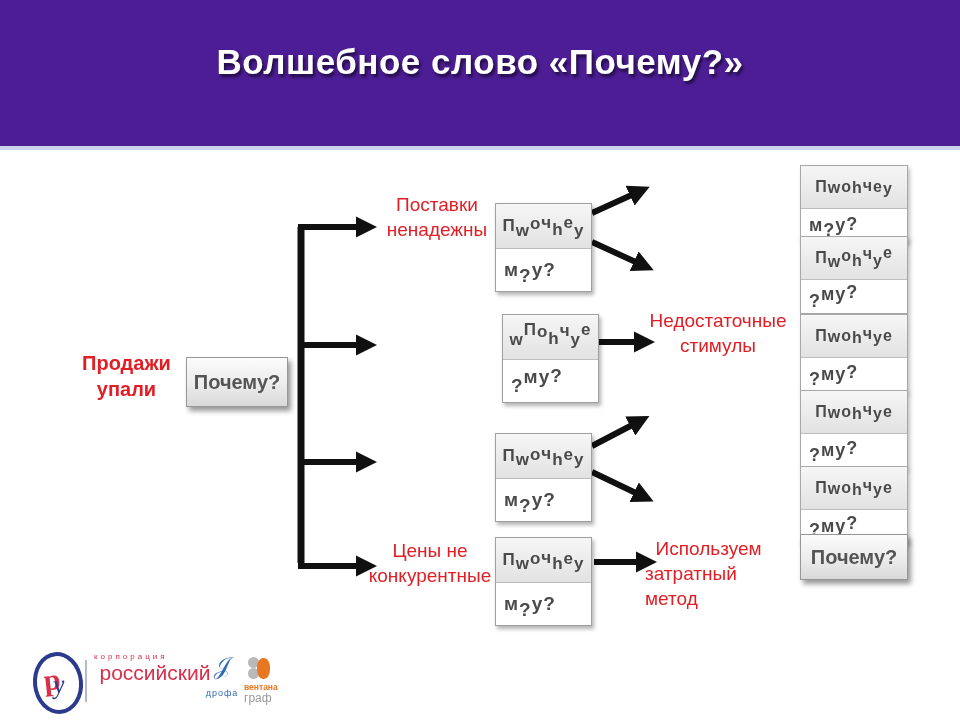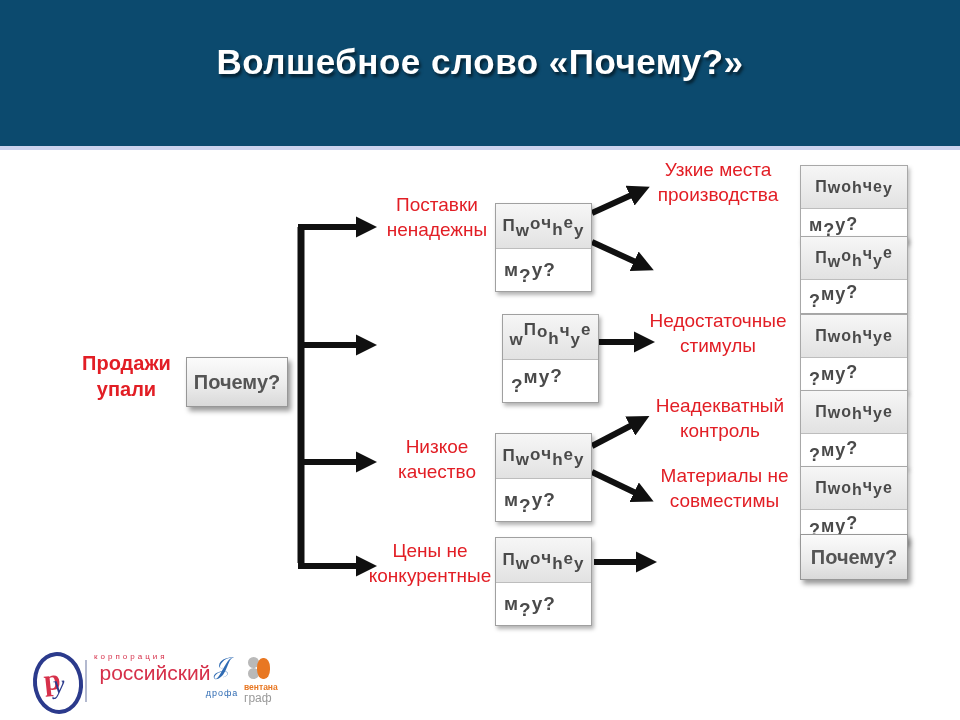"Волшебное слово «Почему?»" .header { background: #0c4a6e -> #4c1d95 }
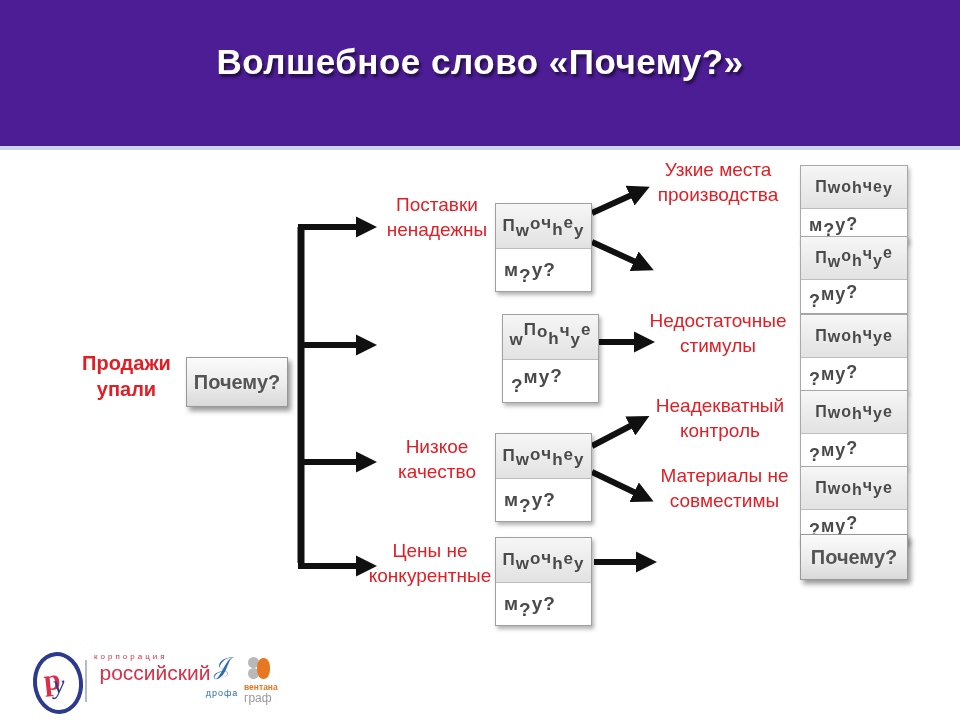"Узкие места" div.red-label { html: <div>Узкие места производства</div> -> none }
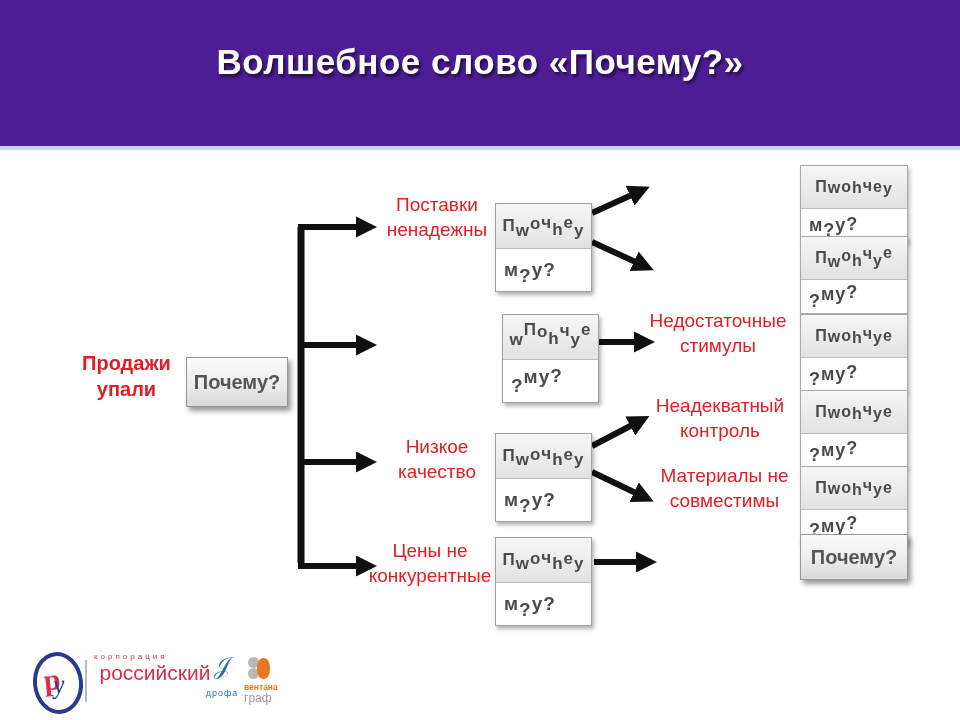"Неадекватный" div.red-label { html: <div>Неадекватный контроль</div> -> none }
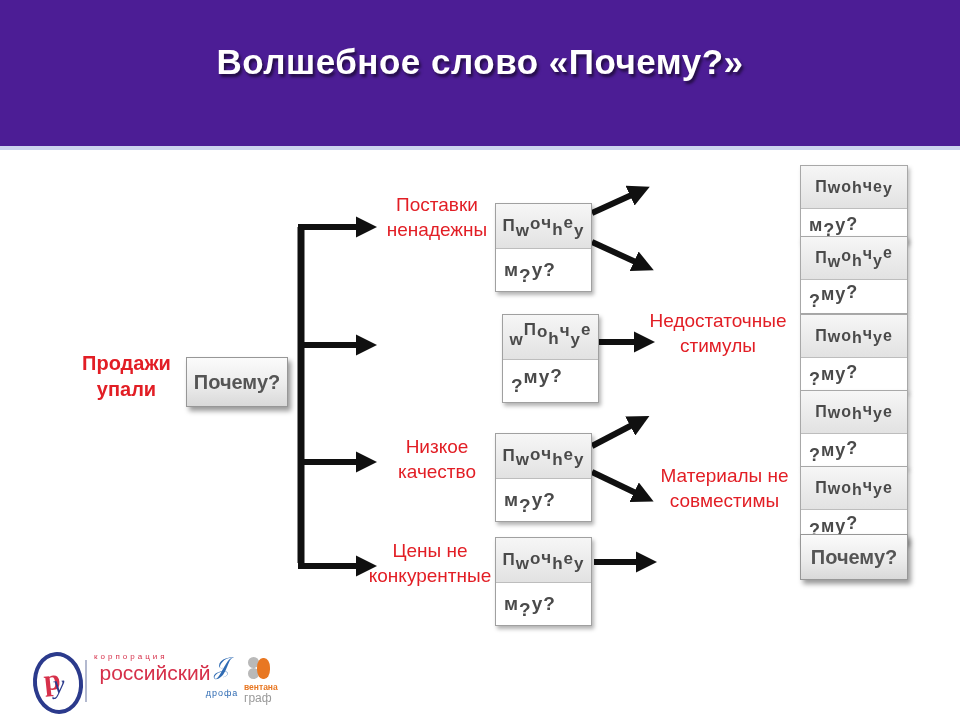"Низкое" div.red-label { html: <div>Низкое качество</div> -> none }
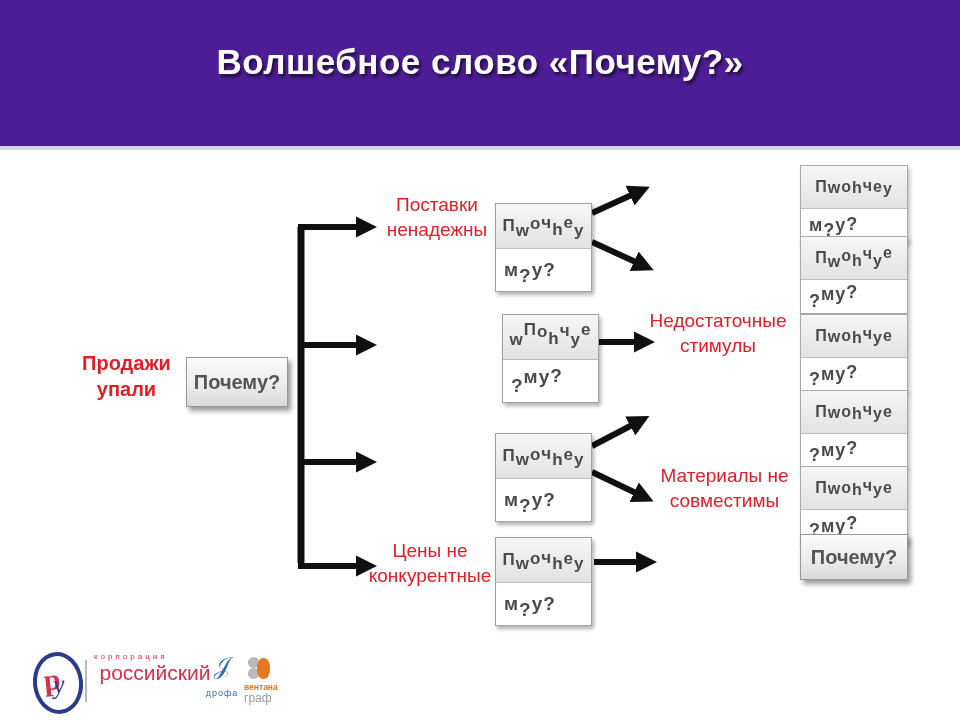"Материалы не" div.red-label { html: <div>Материалы не совместимы</div> -> none }
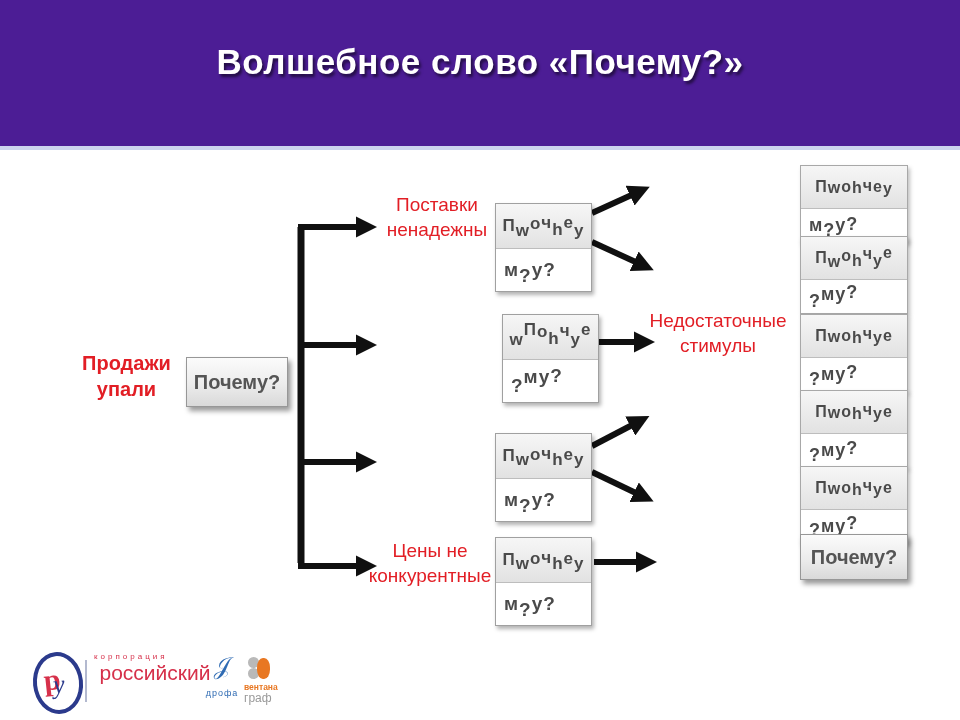"Используем" div.red-label { html: none -> <div> Используем затратный метод</div> }
